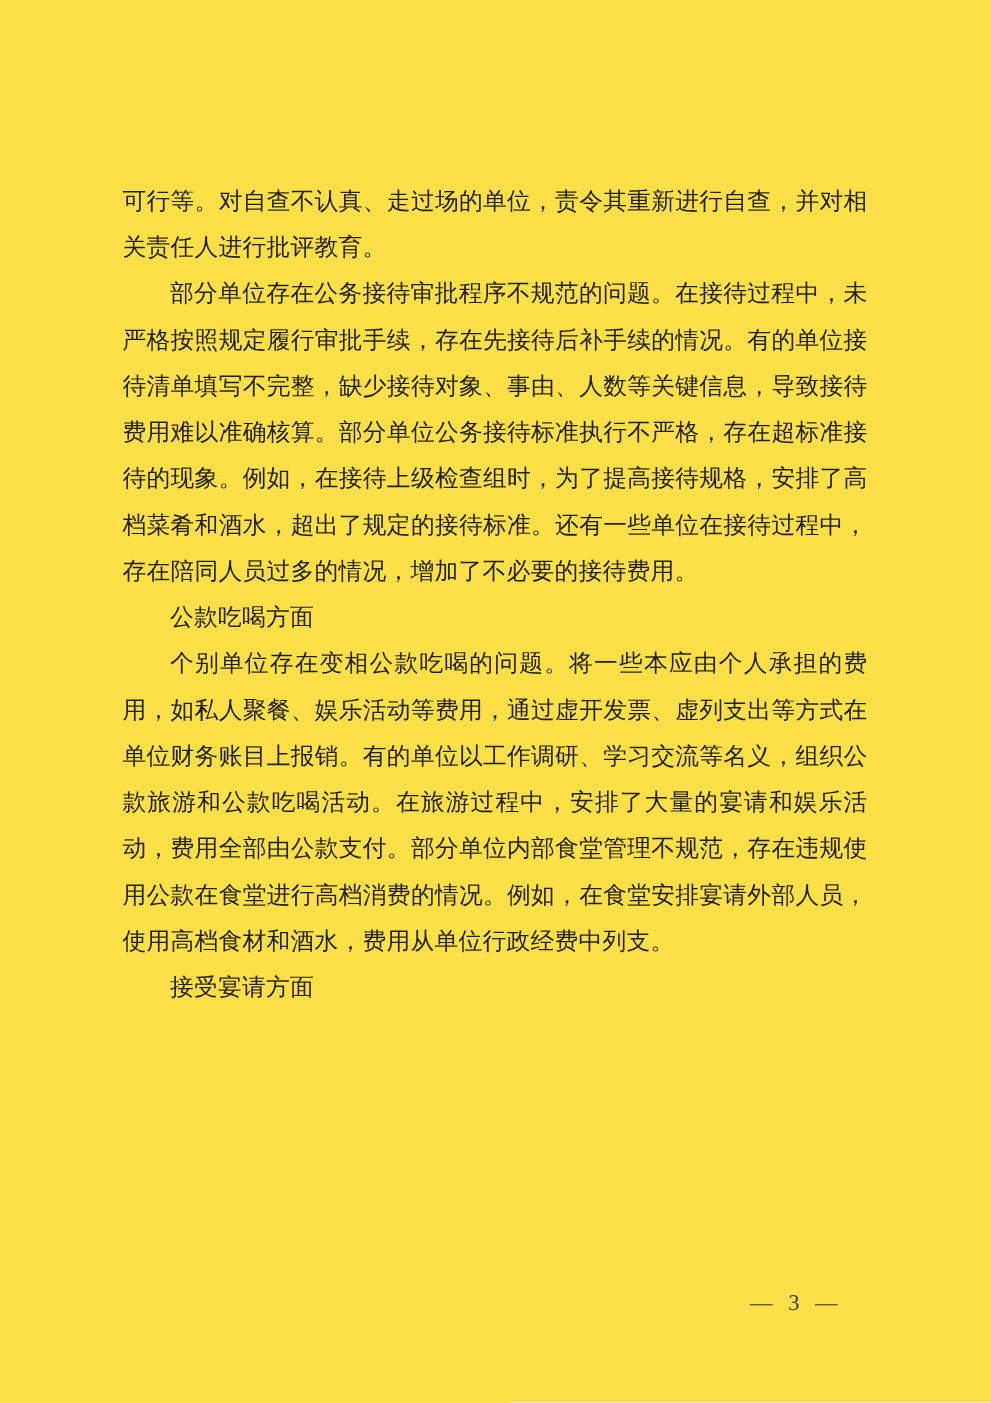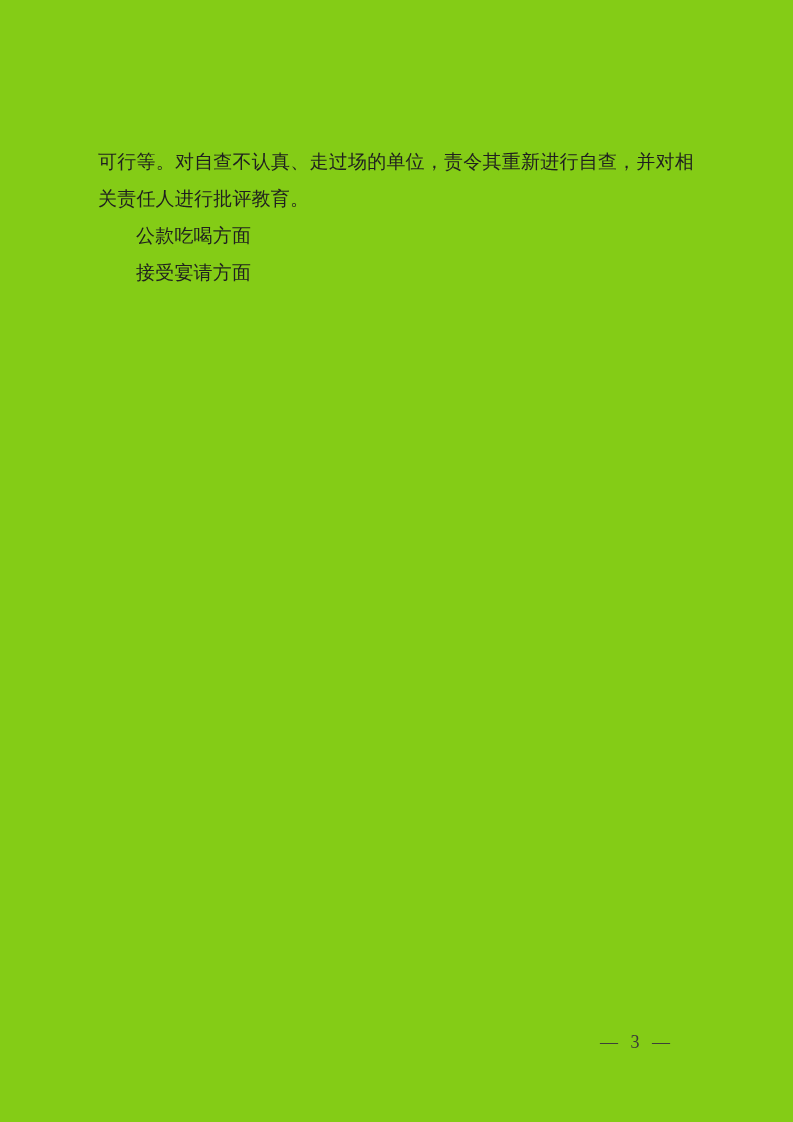"可行等。对自查不认真、走过场的单位，责令其重新进行自查，并对相关责任人进行批评教" .page { background: #84cc16 -> #fde047 }
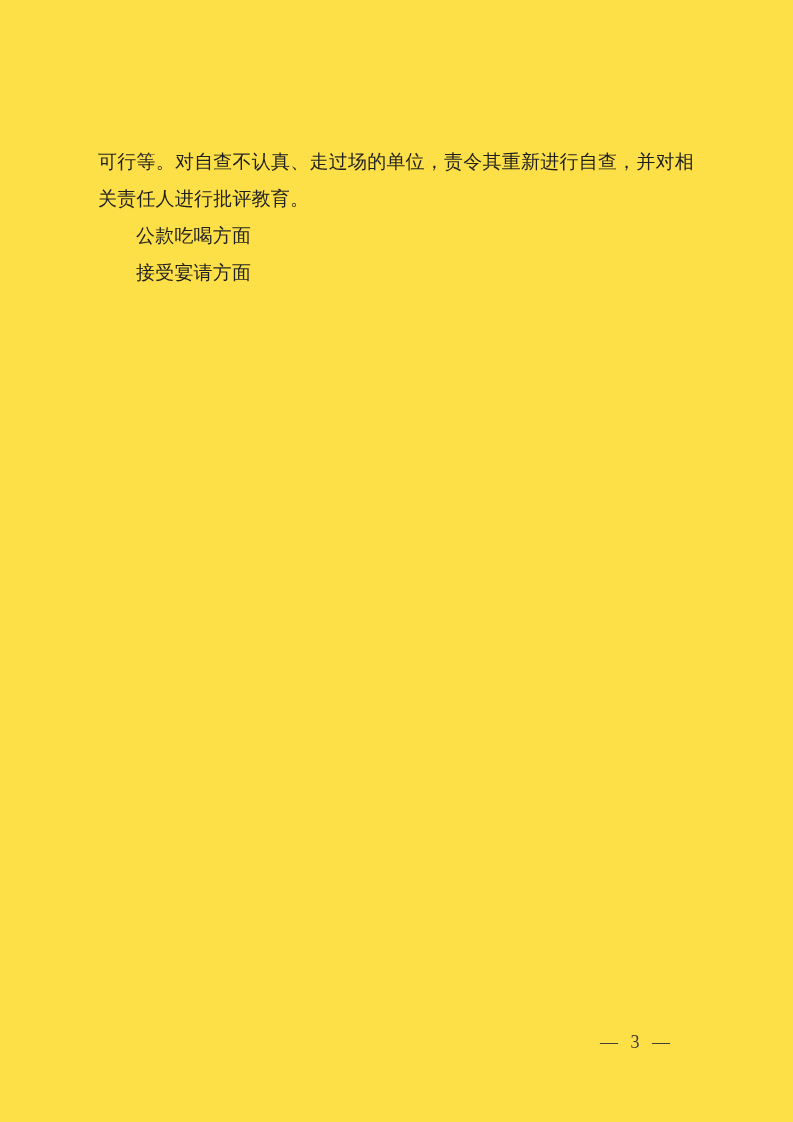"部分单位存在公务接待审批程序不规范的问题。在接待过程中，未严格按照规定履行审批手" p.para { html: none -> <p>部分单位存在公务接待审批程序不规范的问题。在接待过程中，未严格按照规定履行审批手续，存在先接待后补手续的情况。有的单位接待清单填写不完整，缺少接待对象、事由、人数等关键信息，导致接待费用难以准确核算。部分单位公务接待标准执行不严格，存在超标准接待的现象。例如，在接待上级检查组时，为了提高接待规格，安排了高档菜肴和酒水，超出了规定的接待标准。还有一些单位在接待过程中，存在陪同人员过多的情况，增加了不必要的接待费用。</p> }
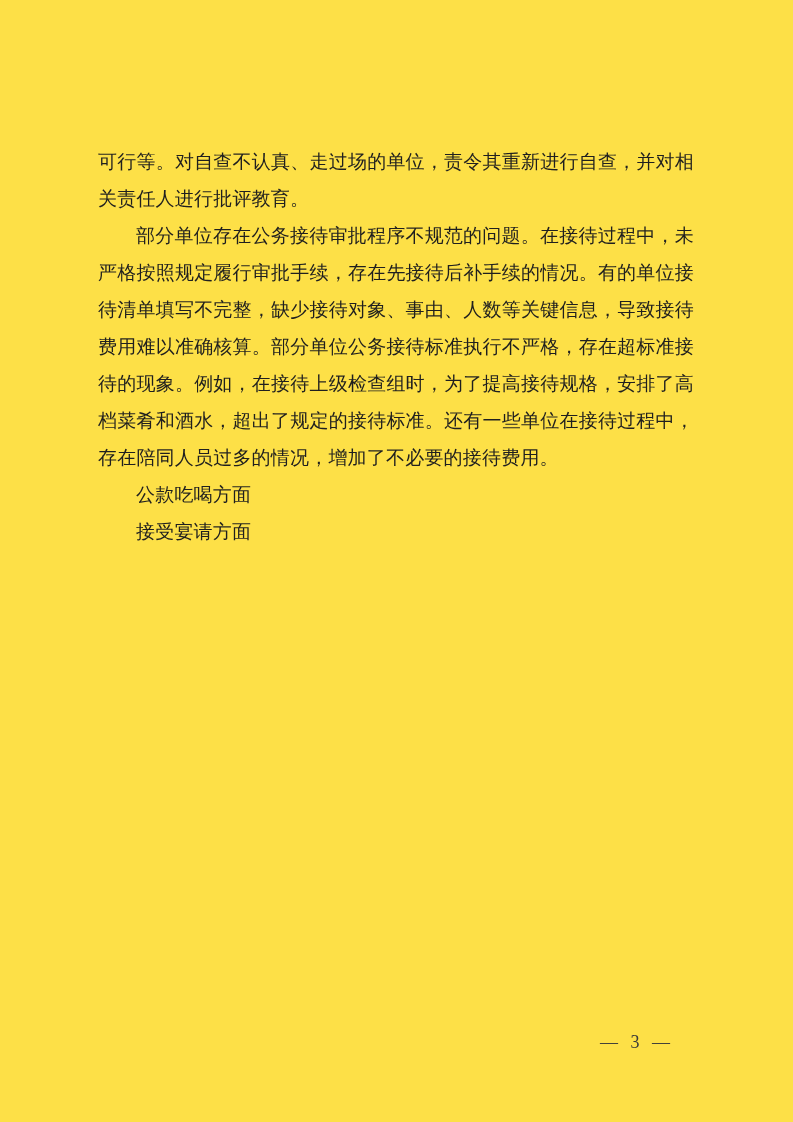"个别单位存在变相公款吃喝的问题。将一些本应由个人承担的费用，如私人聚餐、娱乐活动" p.para { html: none -> <p>个别单位存在变相公款吃喝的问题。将一些本应由个人承担的费用，如私人聚餐、娱乐活动等费用，通过虚开发票、虚列支出等方式在单位财务账目上报销。有的单位以工作调研、学习交流等名义，组织公款旅游和公款吃喝活动。在旅游过程中，安排了大量的宴请和娱乐活动，费用全部由公款支付。部分单位内部食堂管理不规范，存在违规使用公款在食堂进行高档消费的情况。例如，在食堂安排宴请外部人员，使用高档食材和酒水，费用从单位行政经费中列支。</p> }
